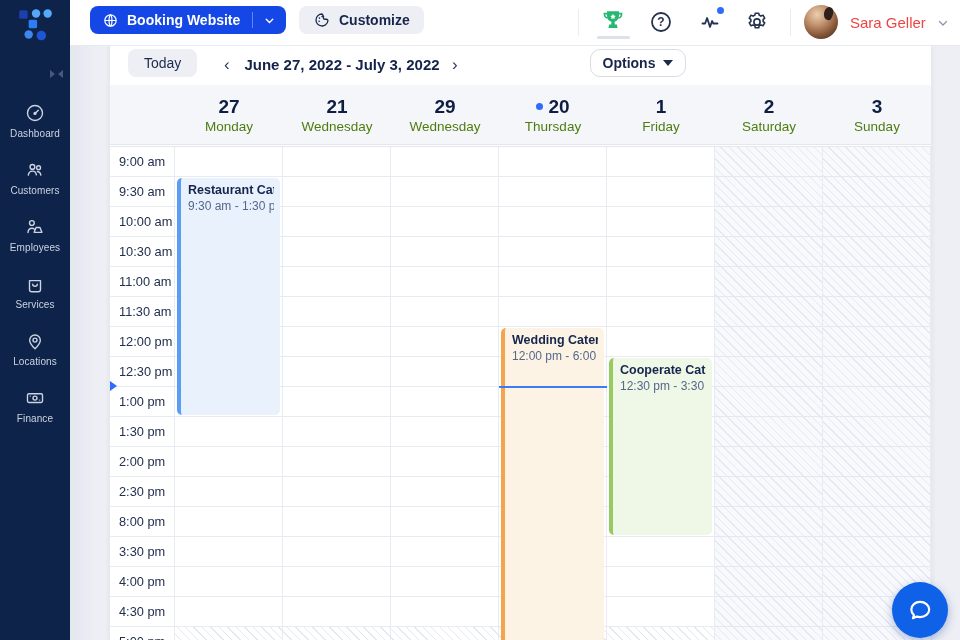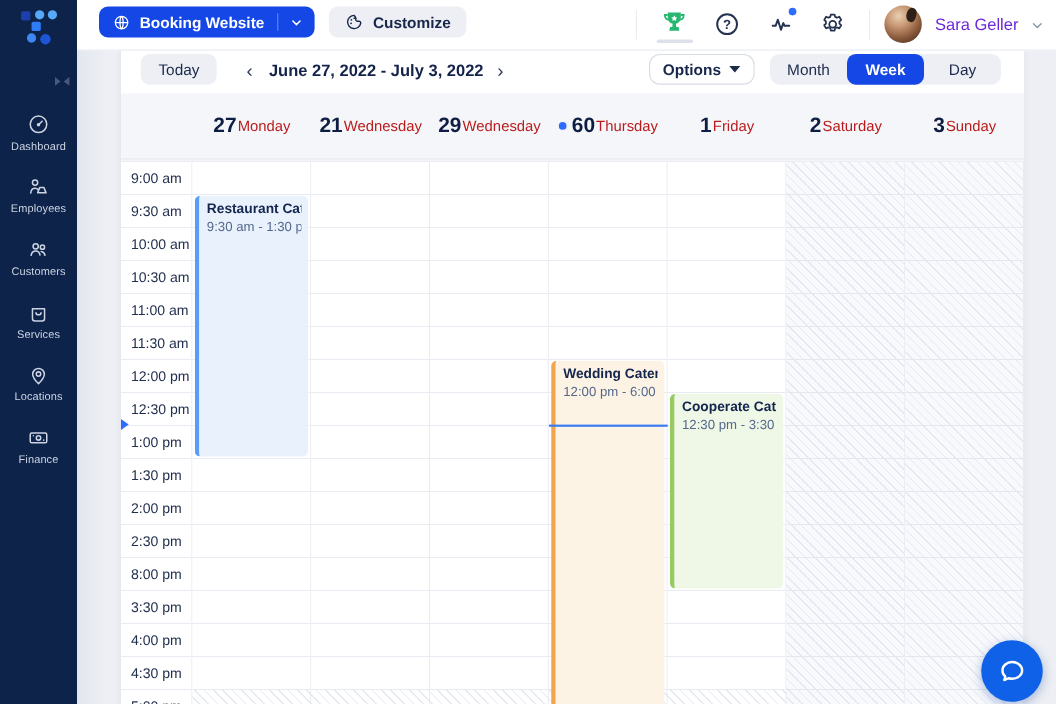"Sara Geller" .user-name { color: #6d28d9 -> #ef4444 }
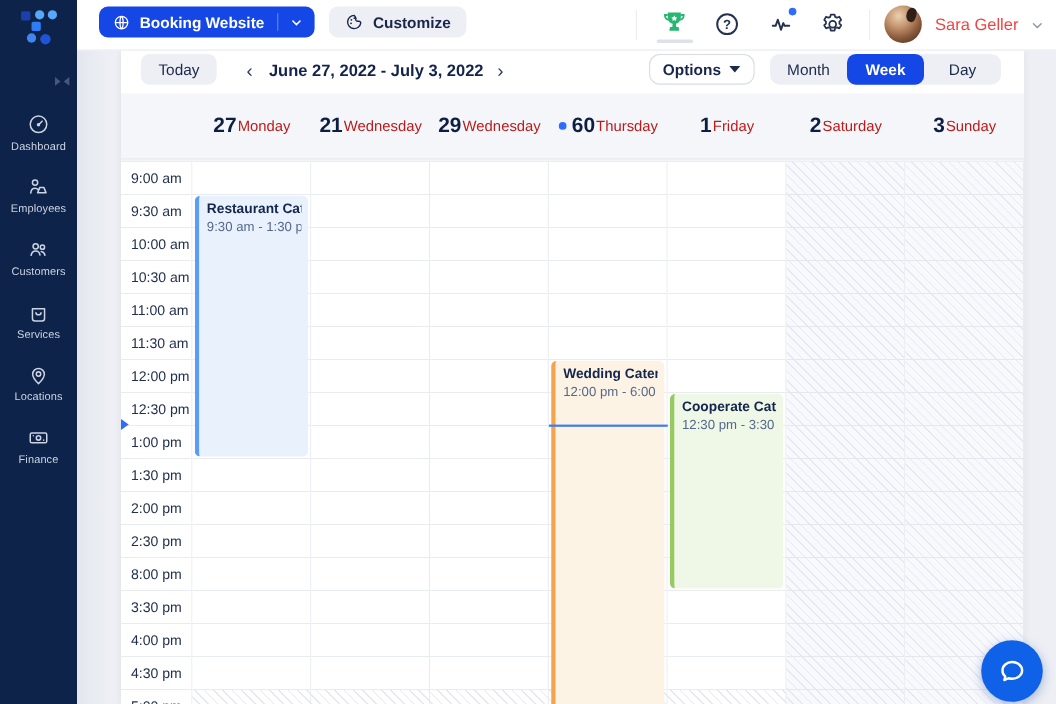"Month" div.views { html: <div> <div>Month</div> <div>Week</div> <div>Day</div> </div> -> none }
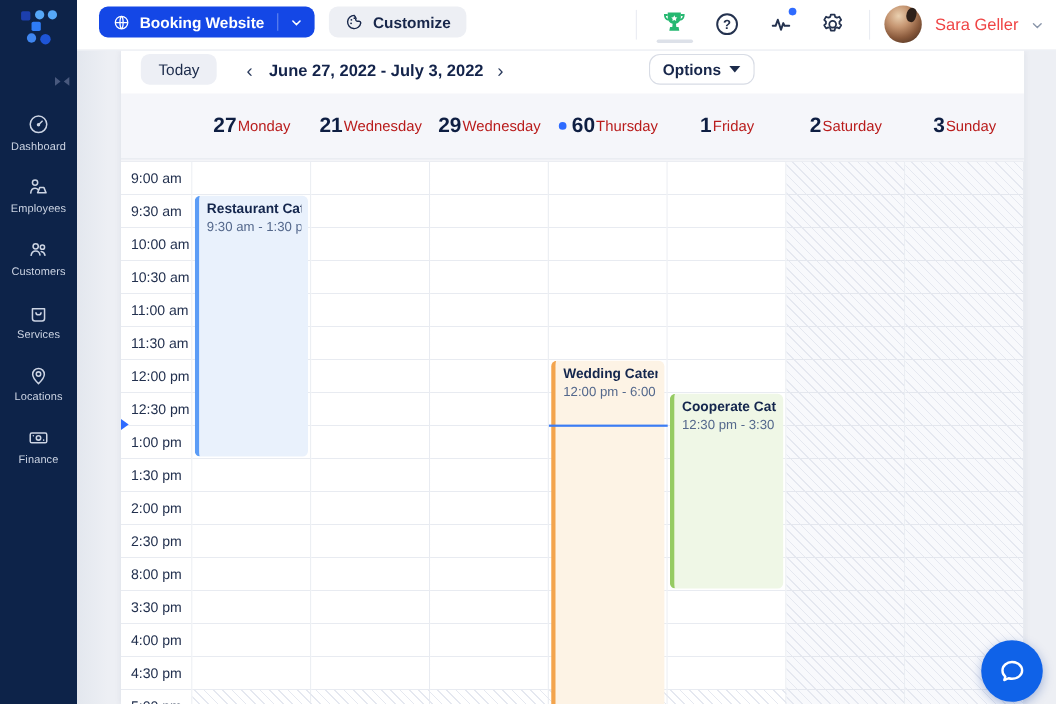"27" .day-cell { flex-direction: row -> column }
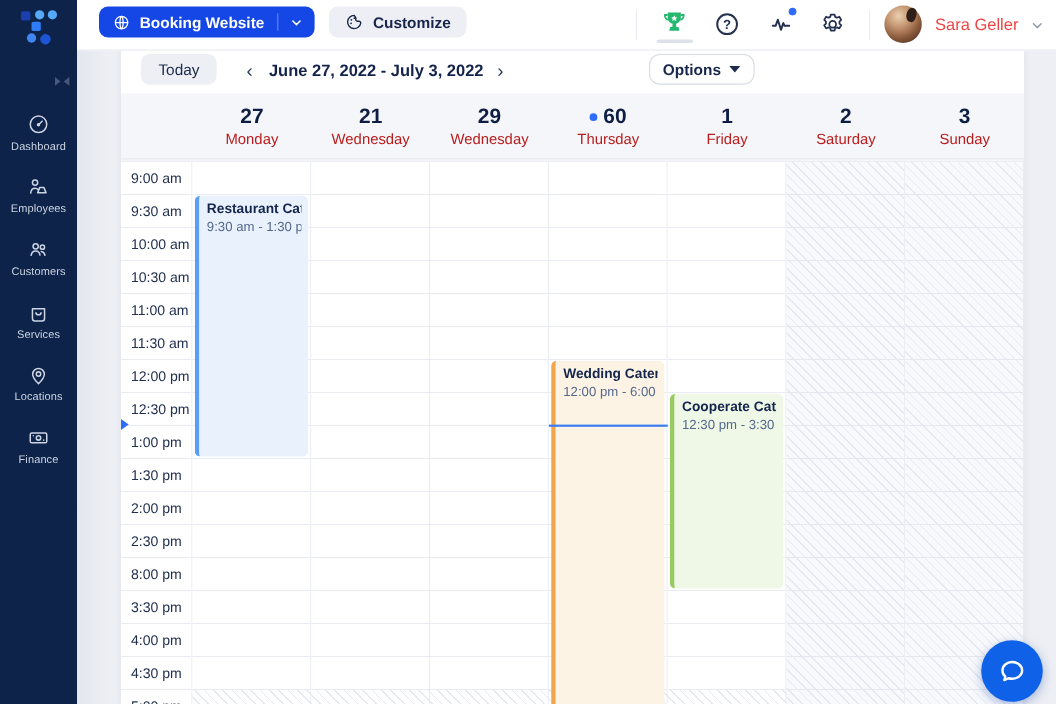"60" span { text: 60 -> 20 }
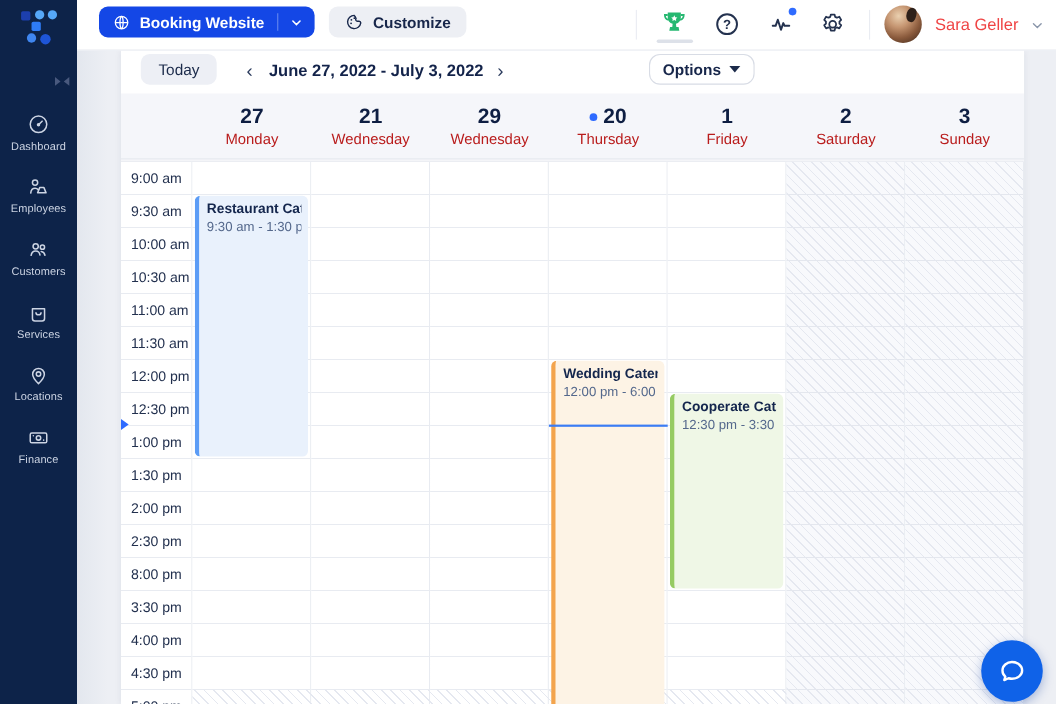"Monday" .day-name { color: #b91c1c -> #4d7c0f }
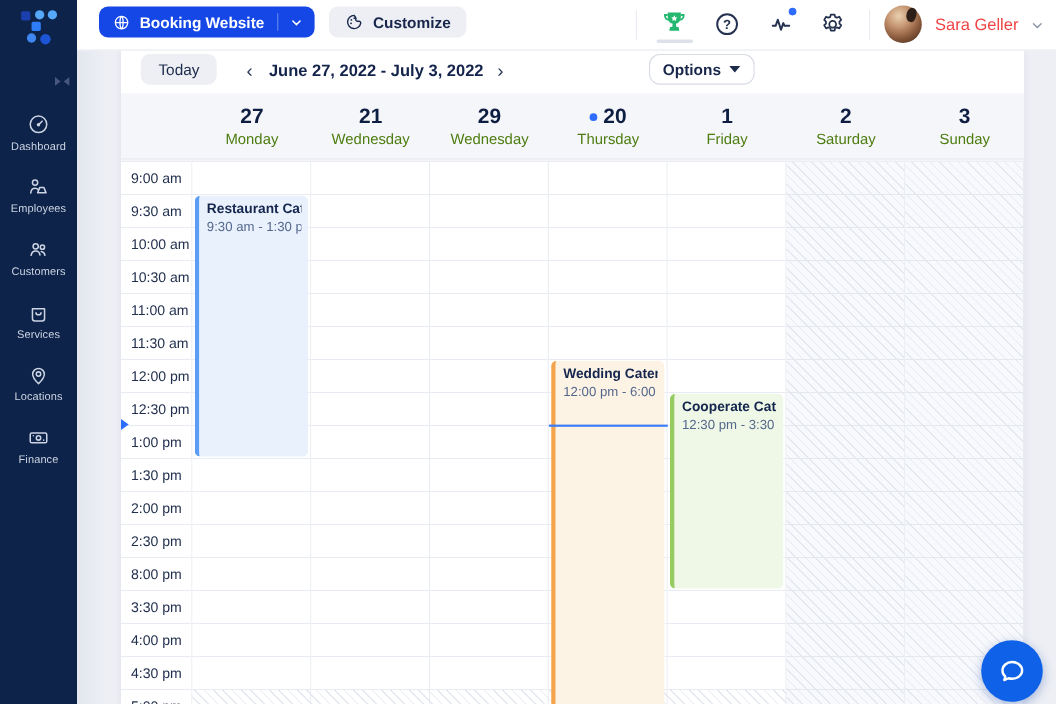"Employees" div.side-item { order: before "Customers" -> after "Customers" }
